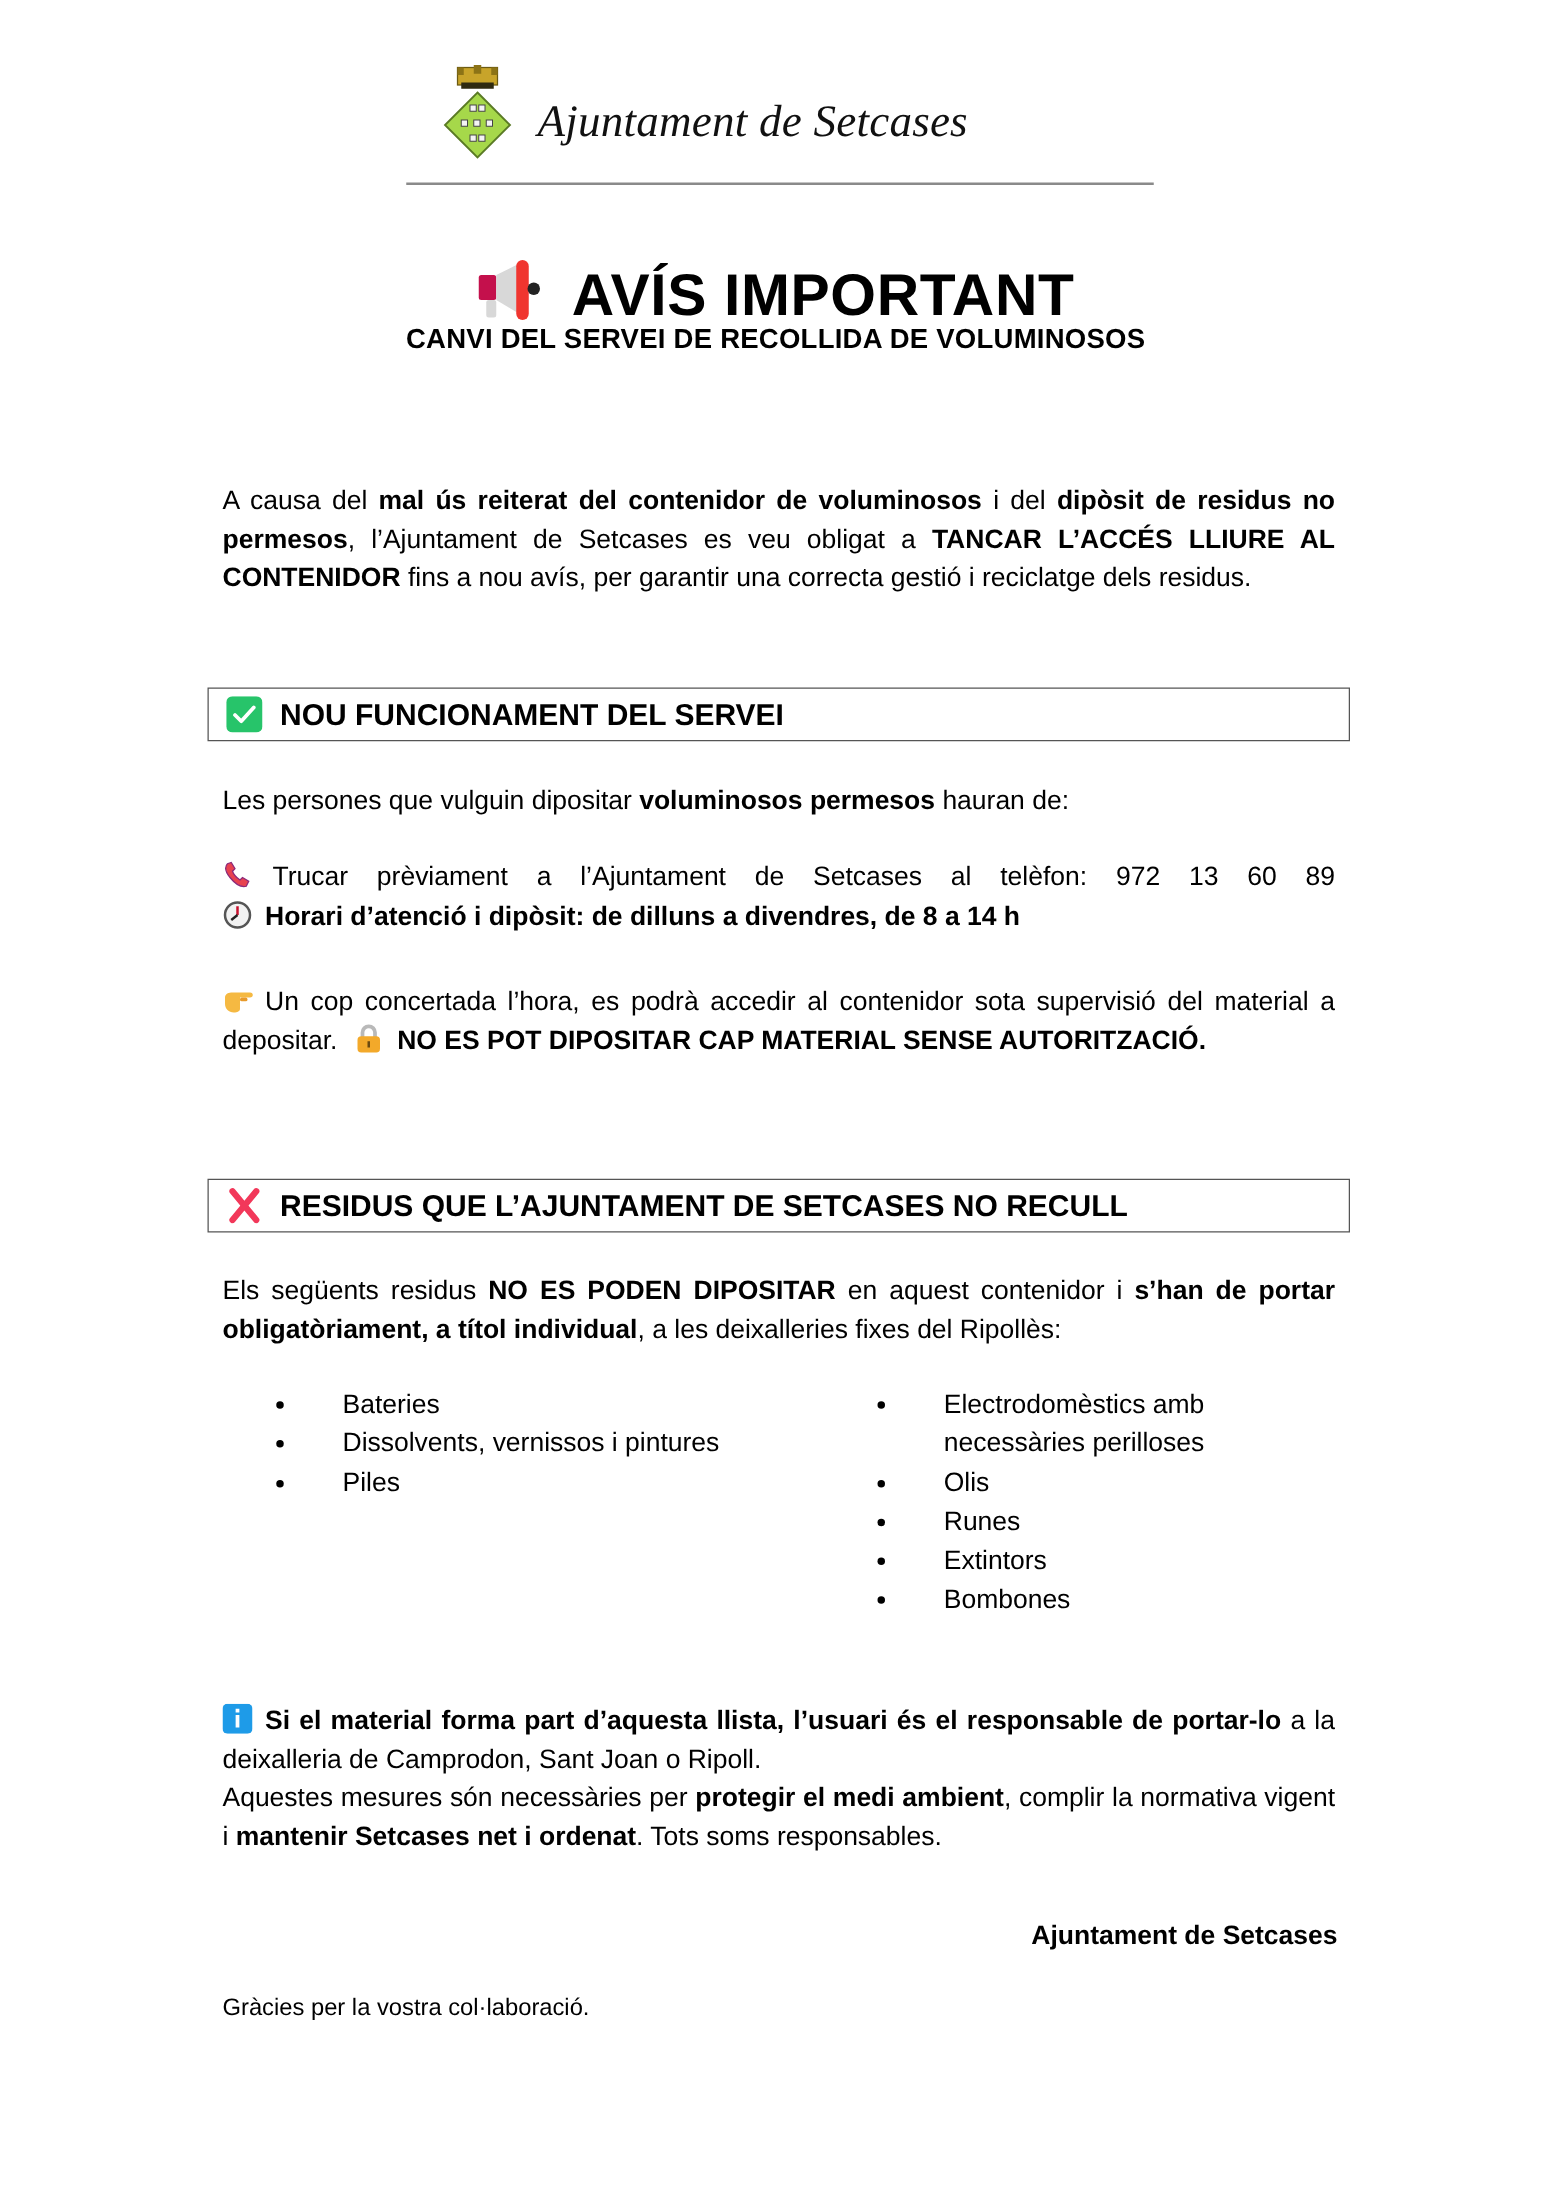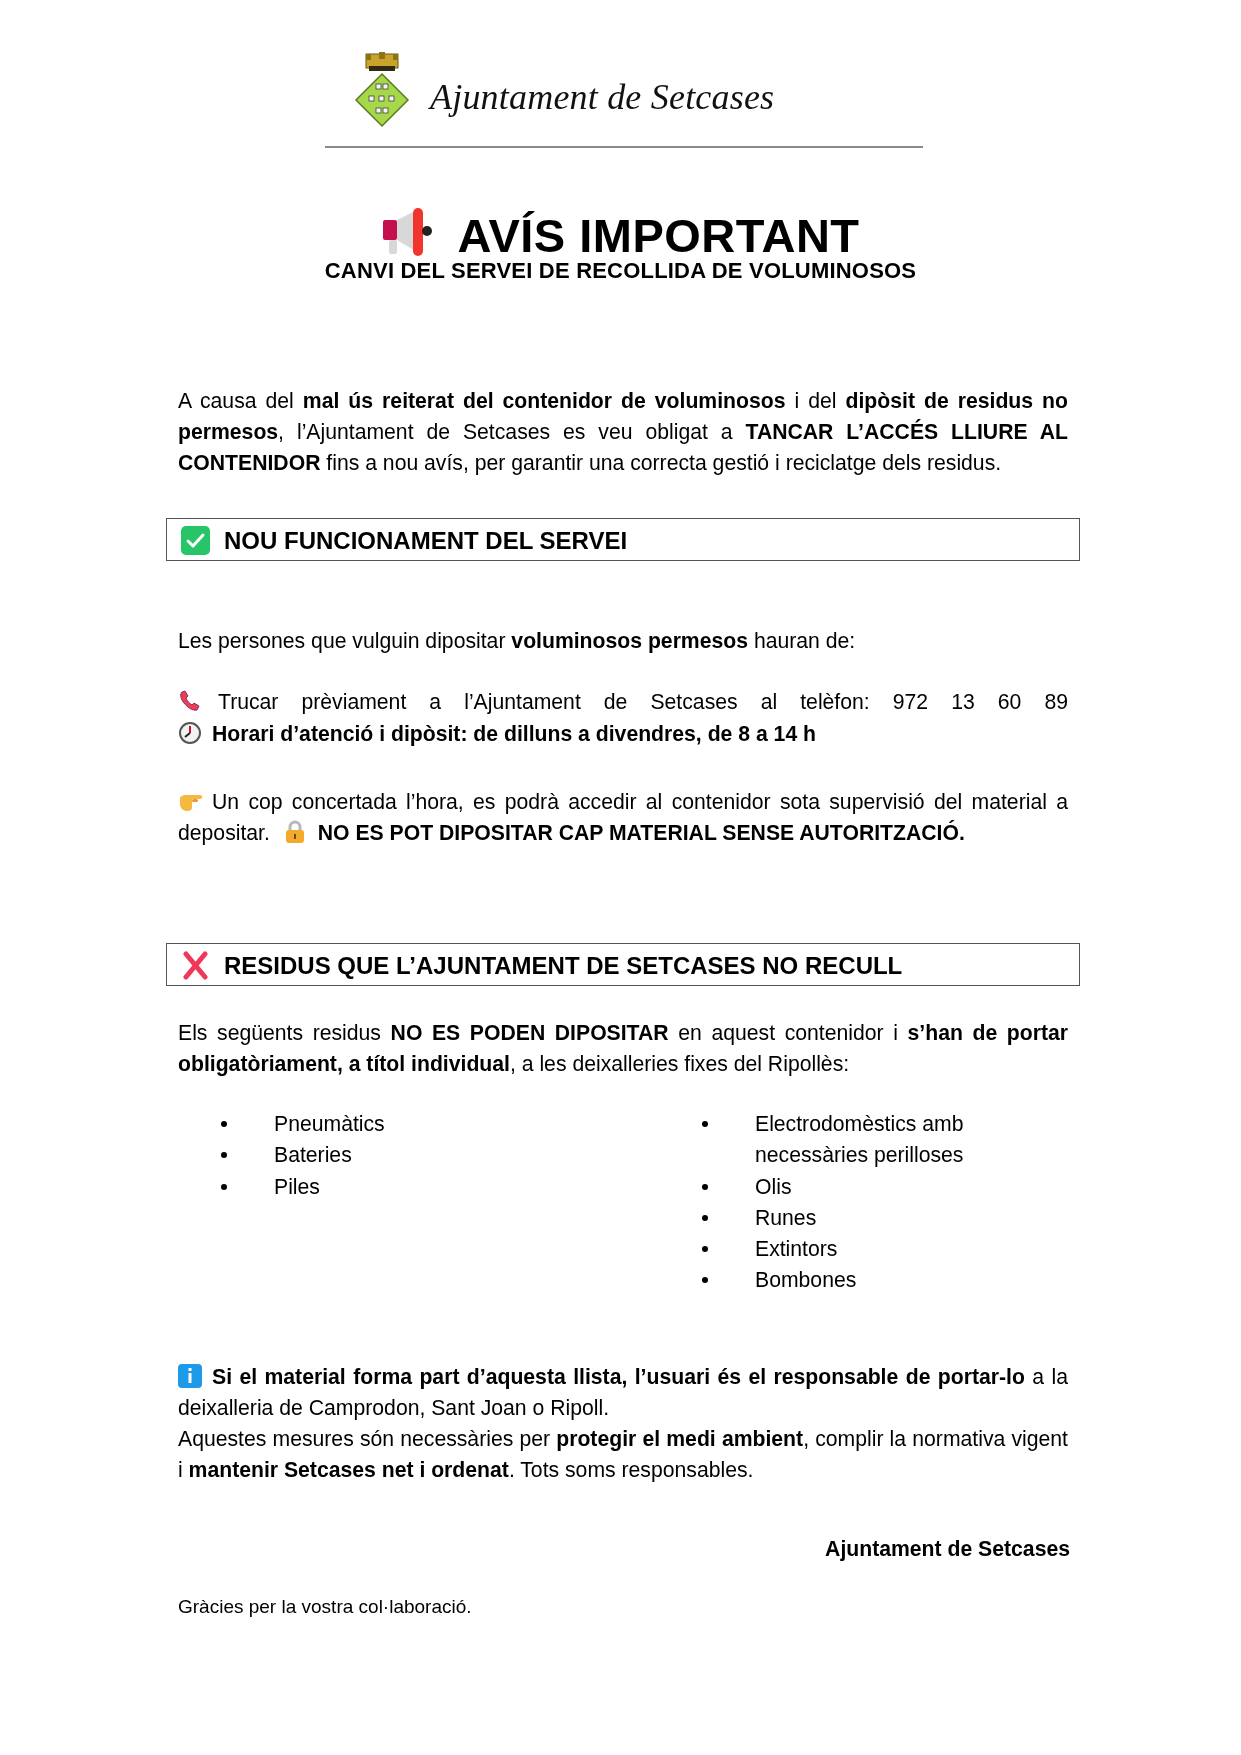"NOU FUNCIONAMENT DEL SERVEI" .sb1 { top: 518px -> 550px }
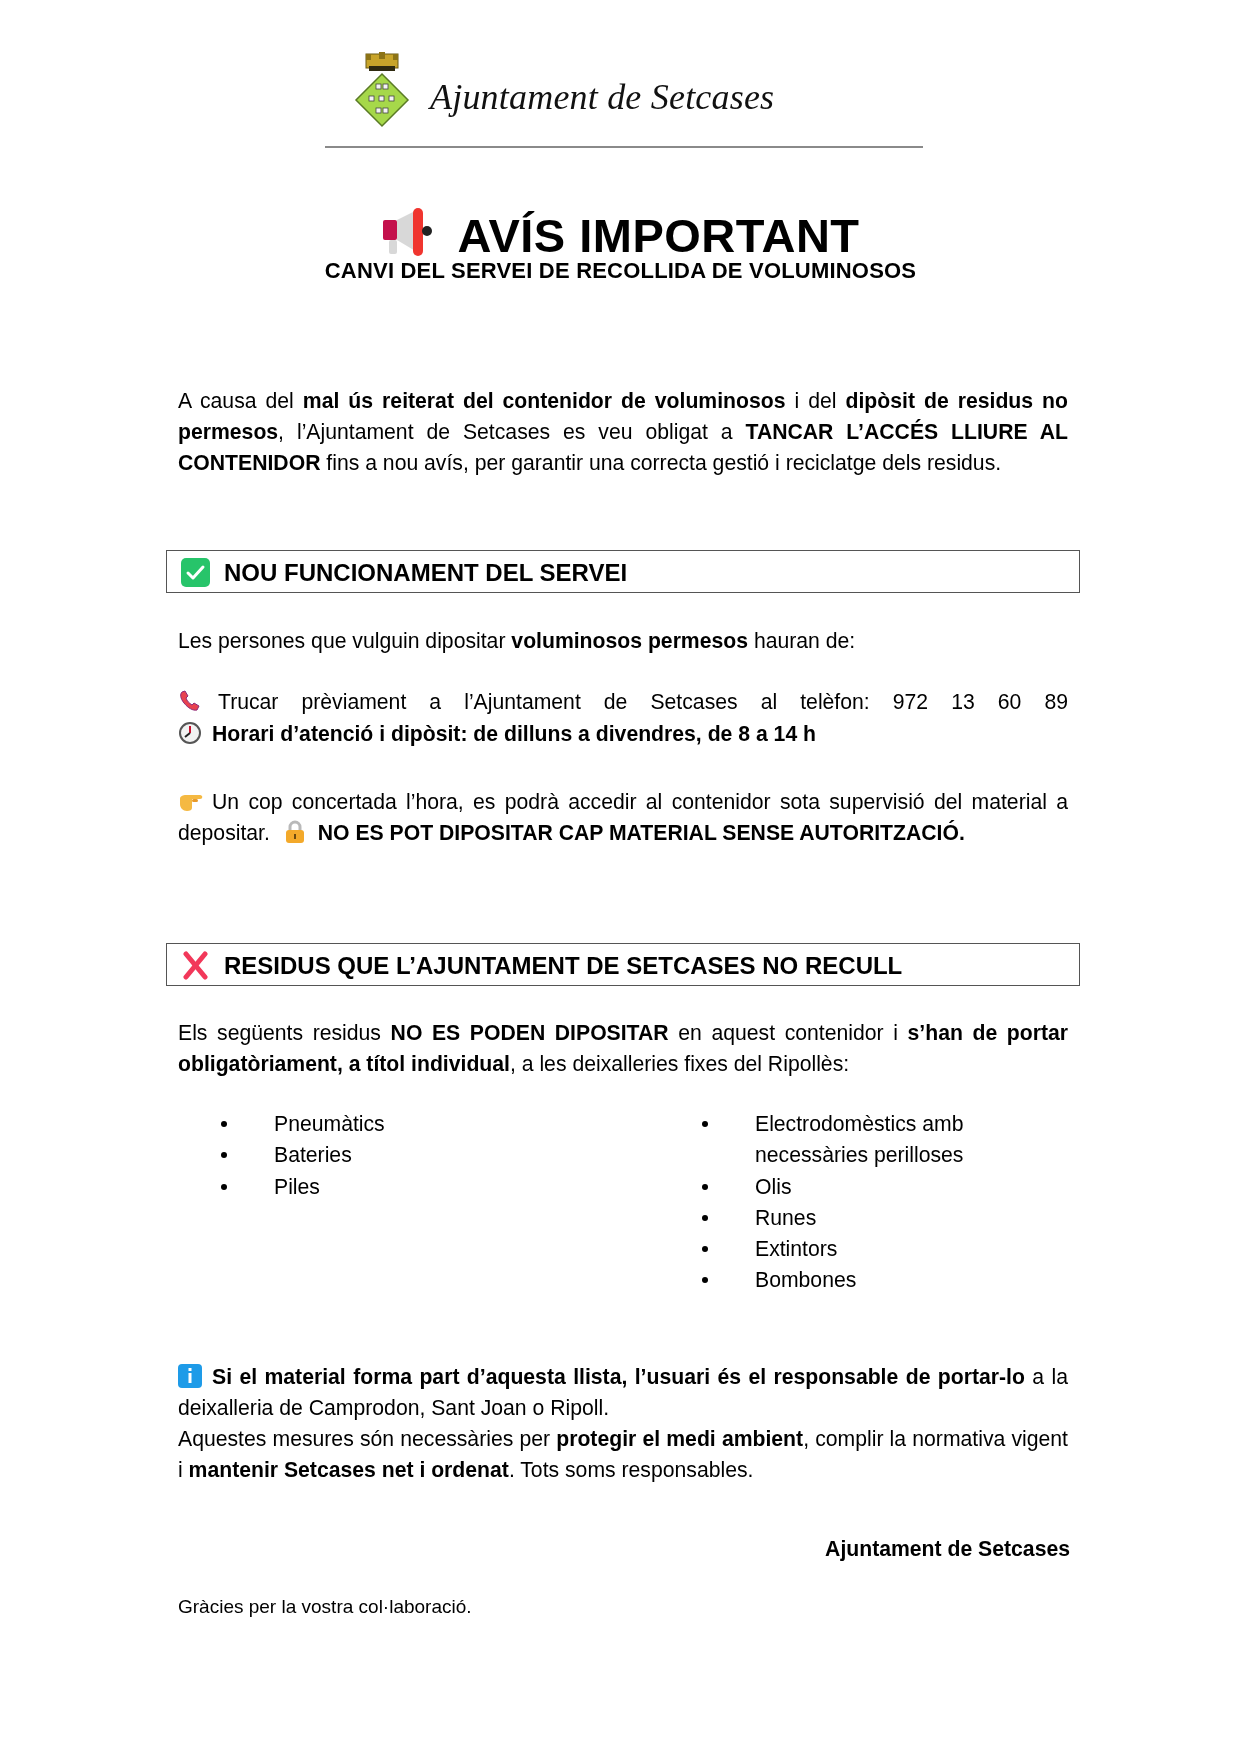"Pneumàtics" li { html: <li>Pneumàtics</li> -> none }
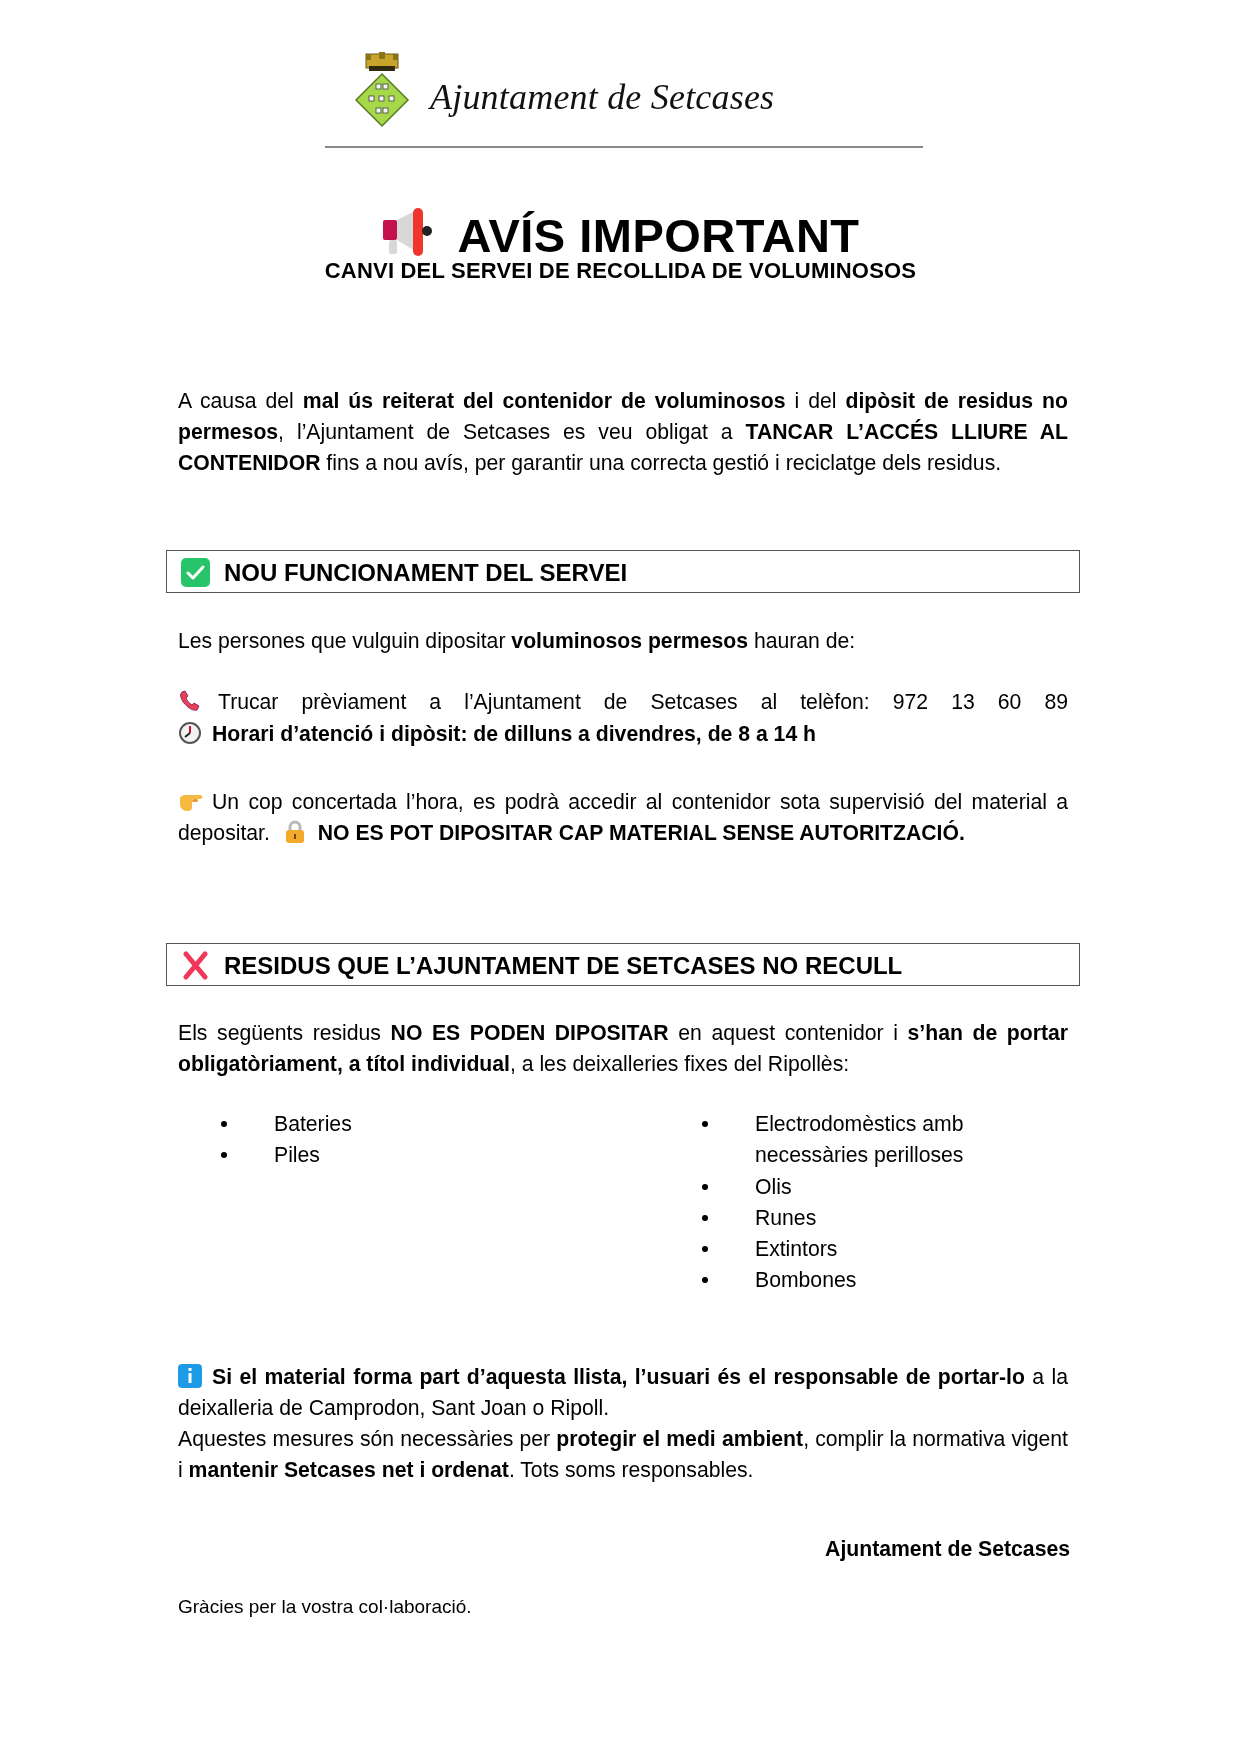"Dissolvents, vernissos i pintures" li { html: none -> <li>Dissolvents, vernissos i pintures</li> }
